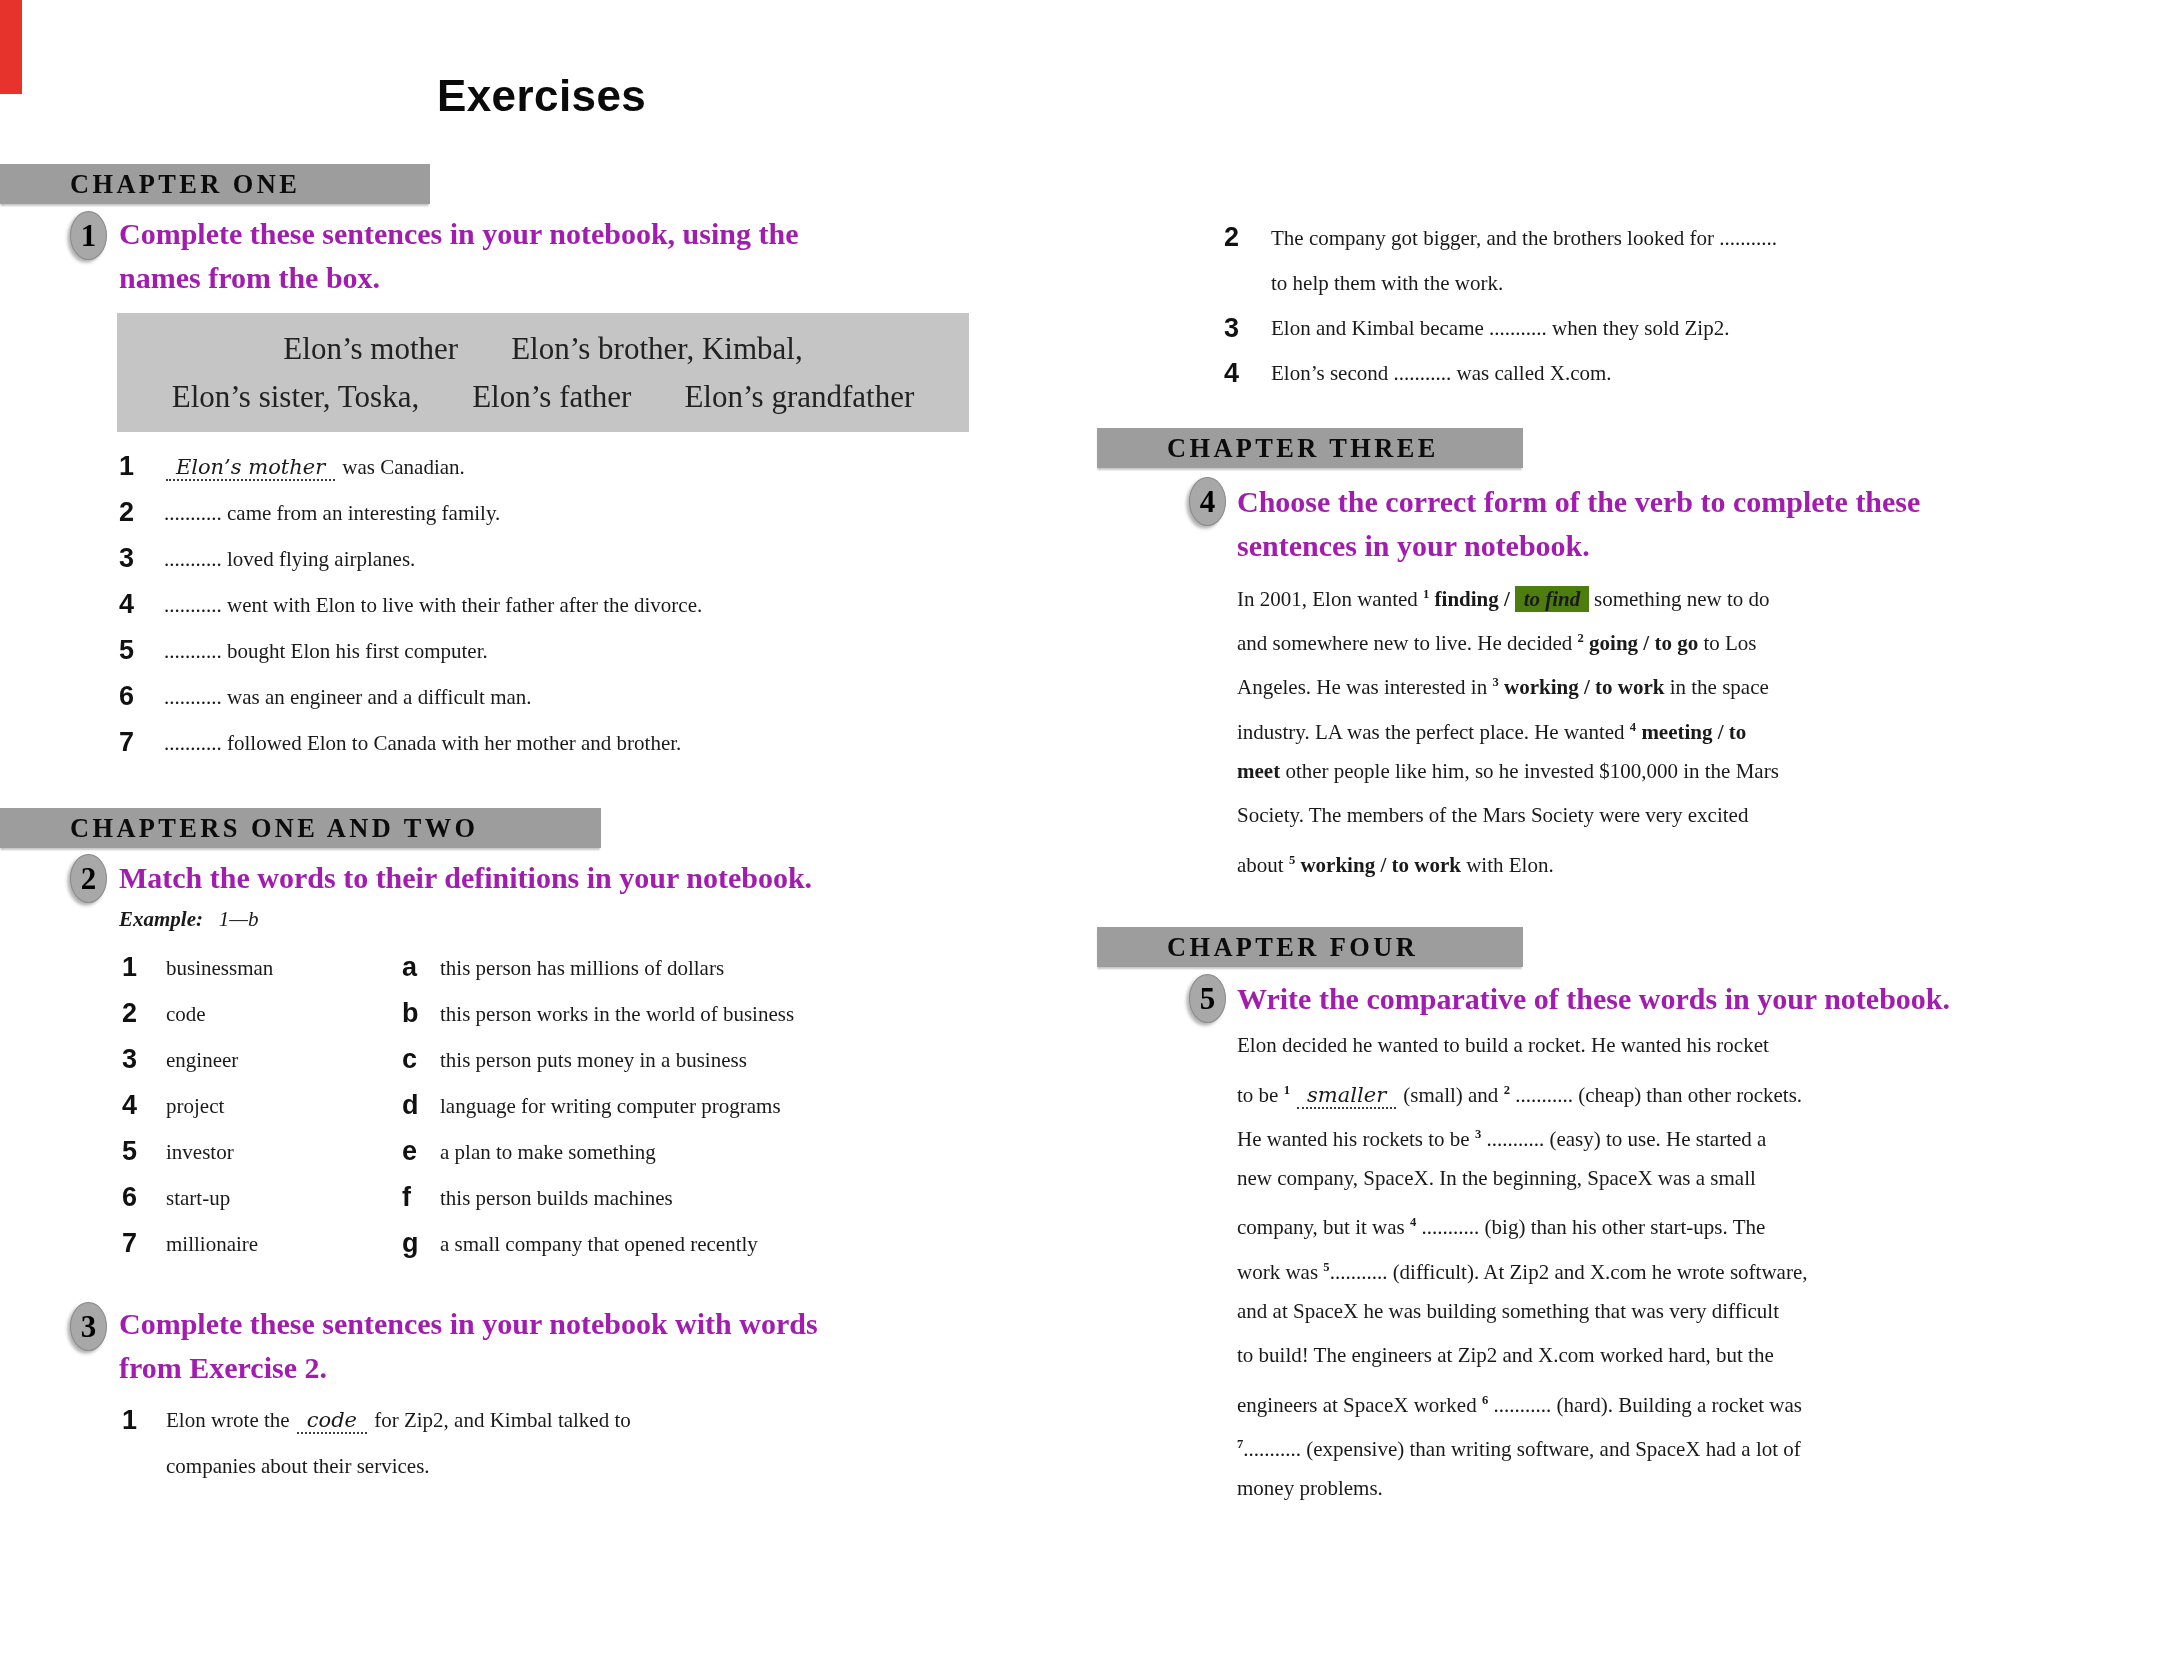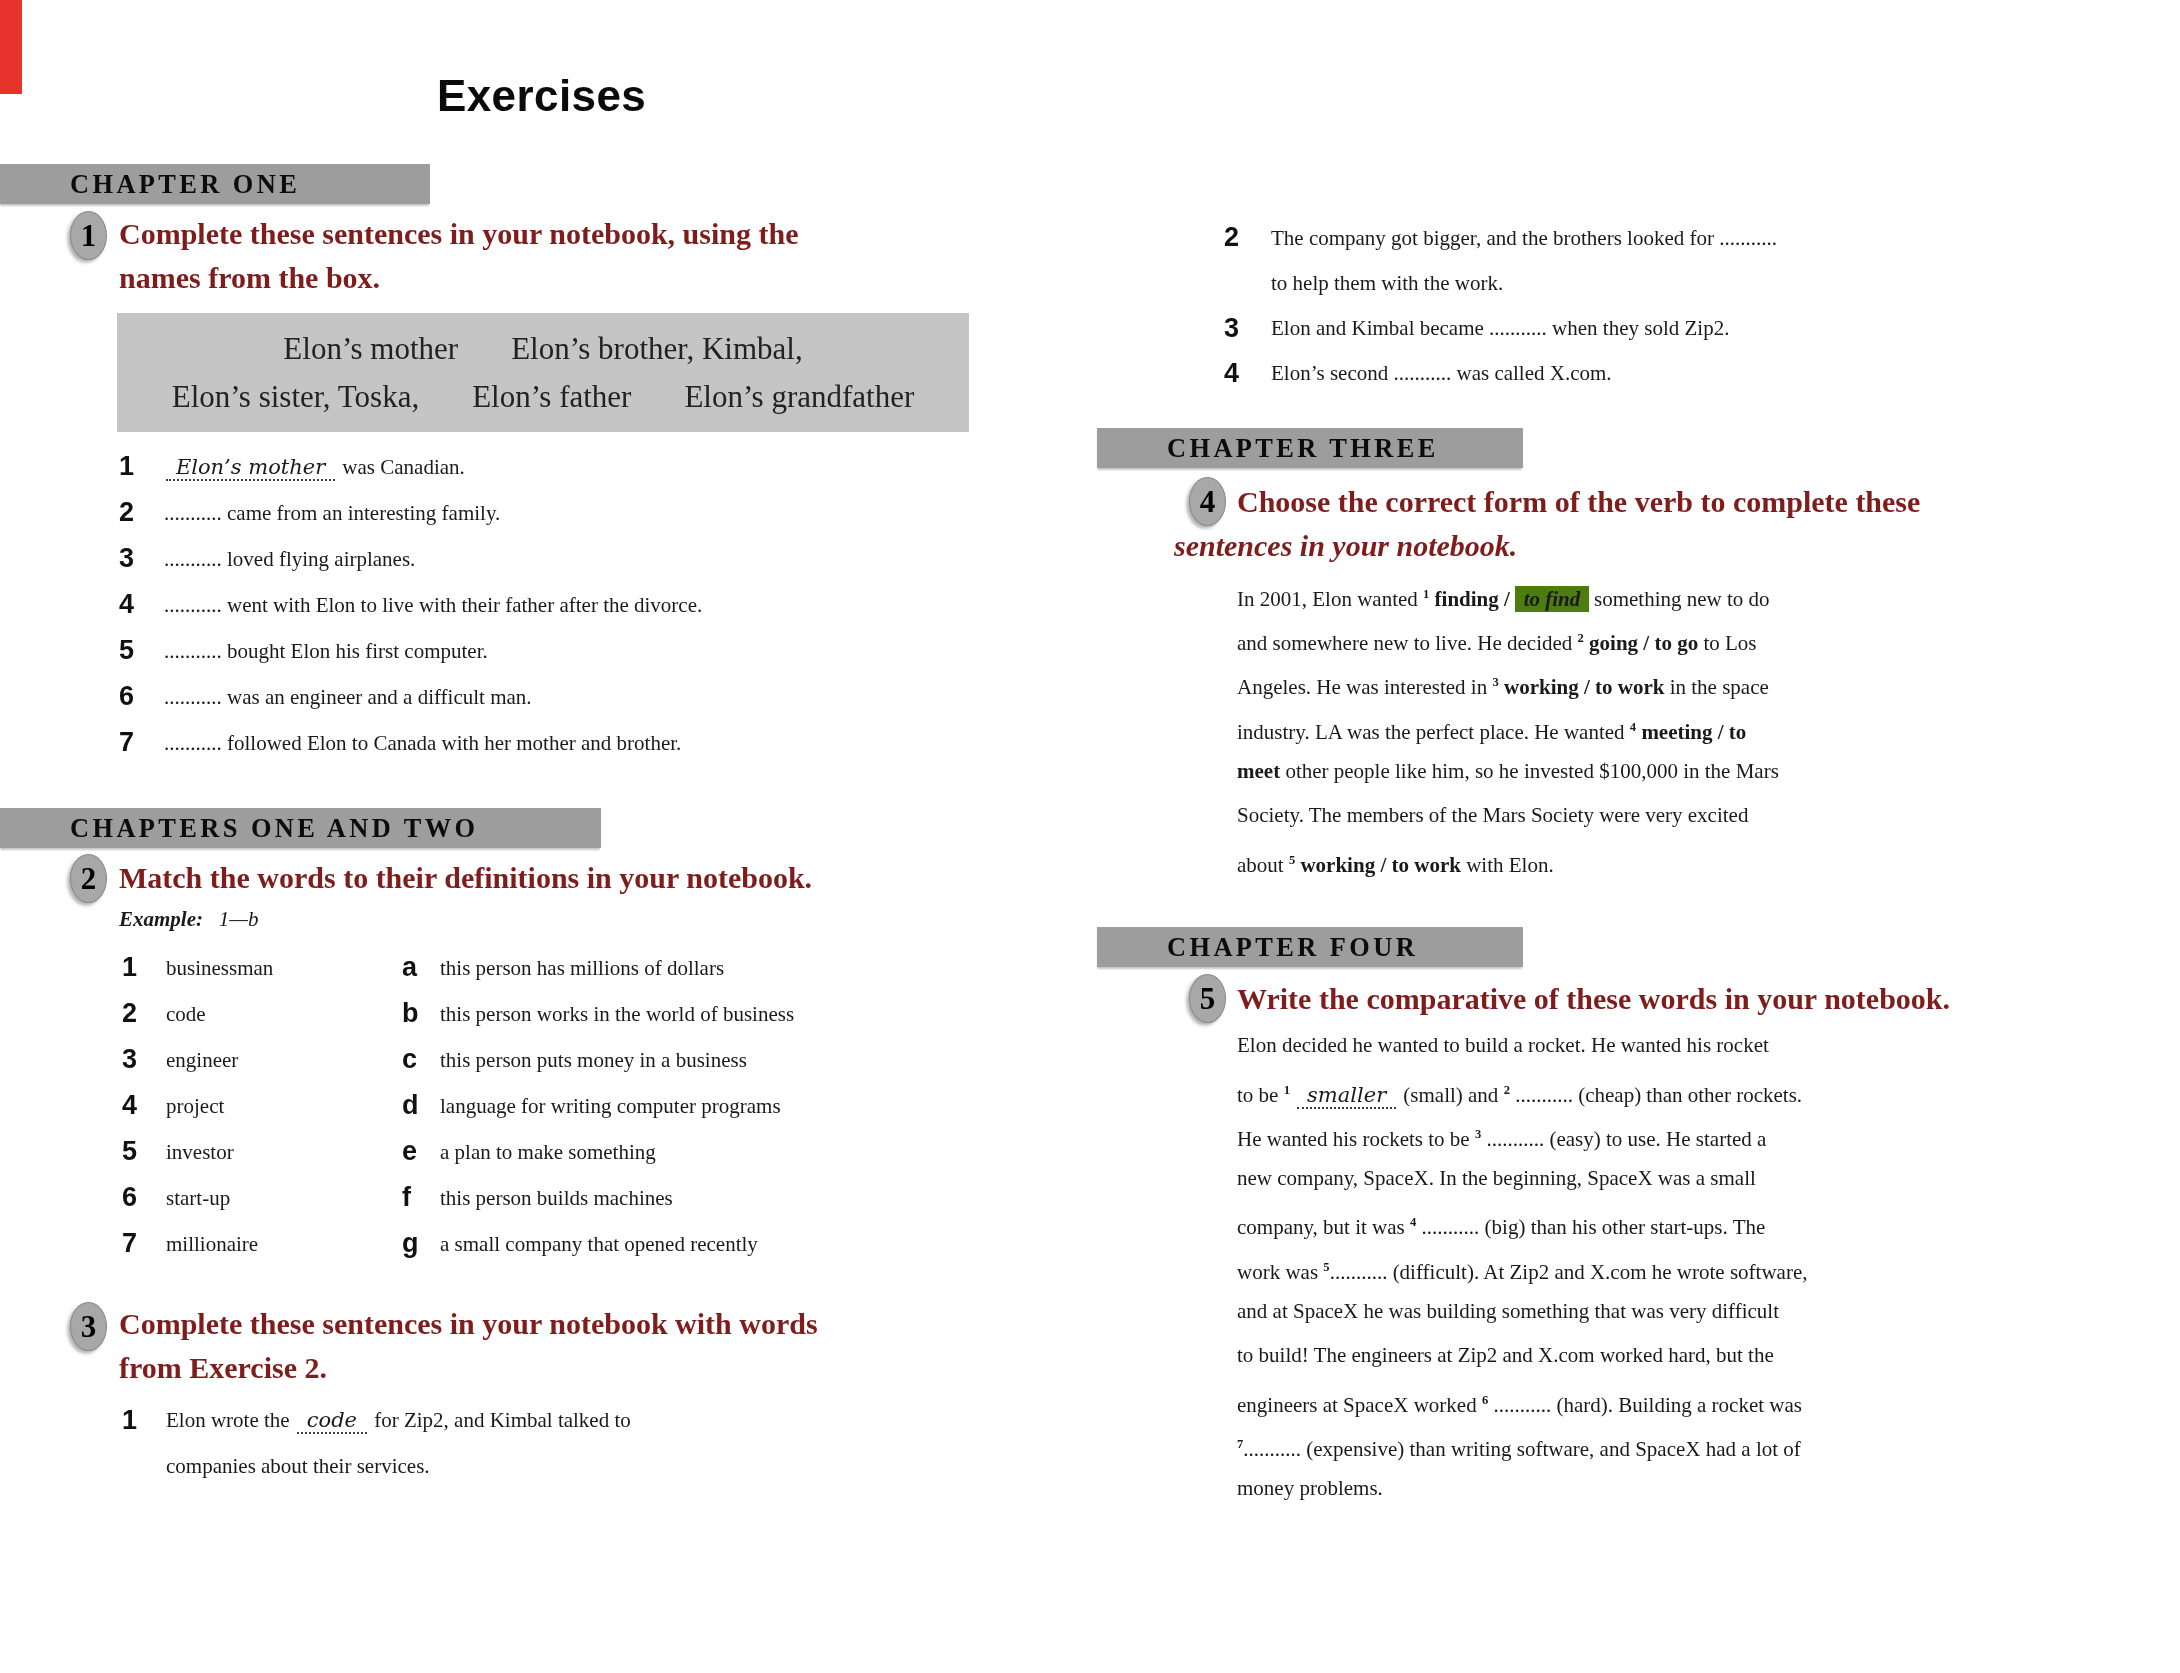"Complete these sentences in your" .heading { color: #7f1d1d -> #a21caf }
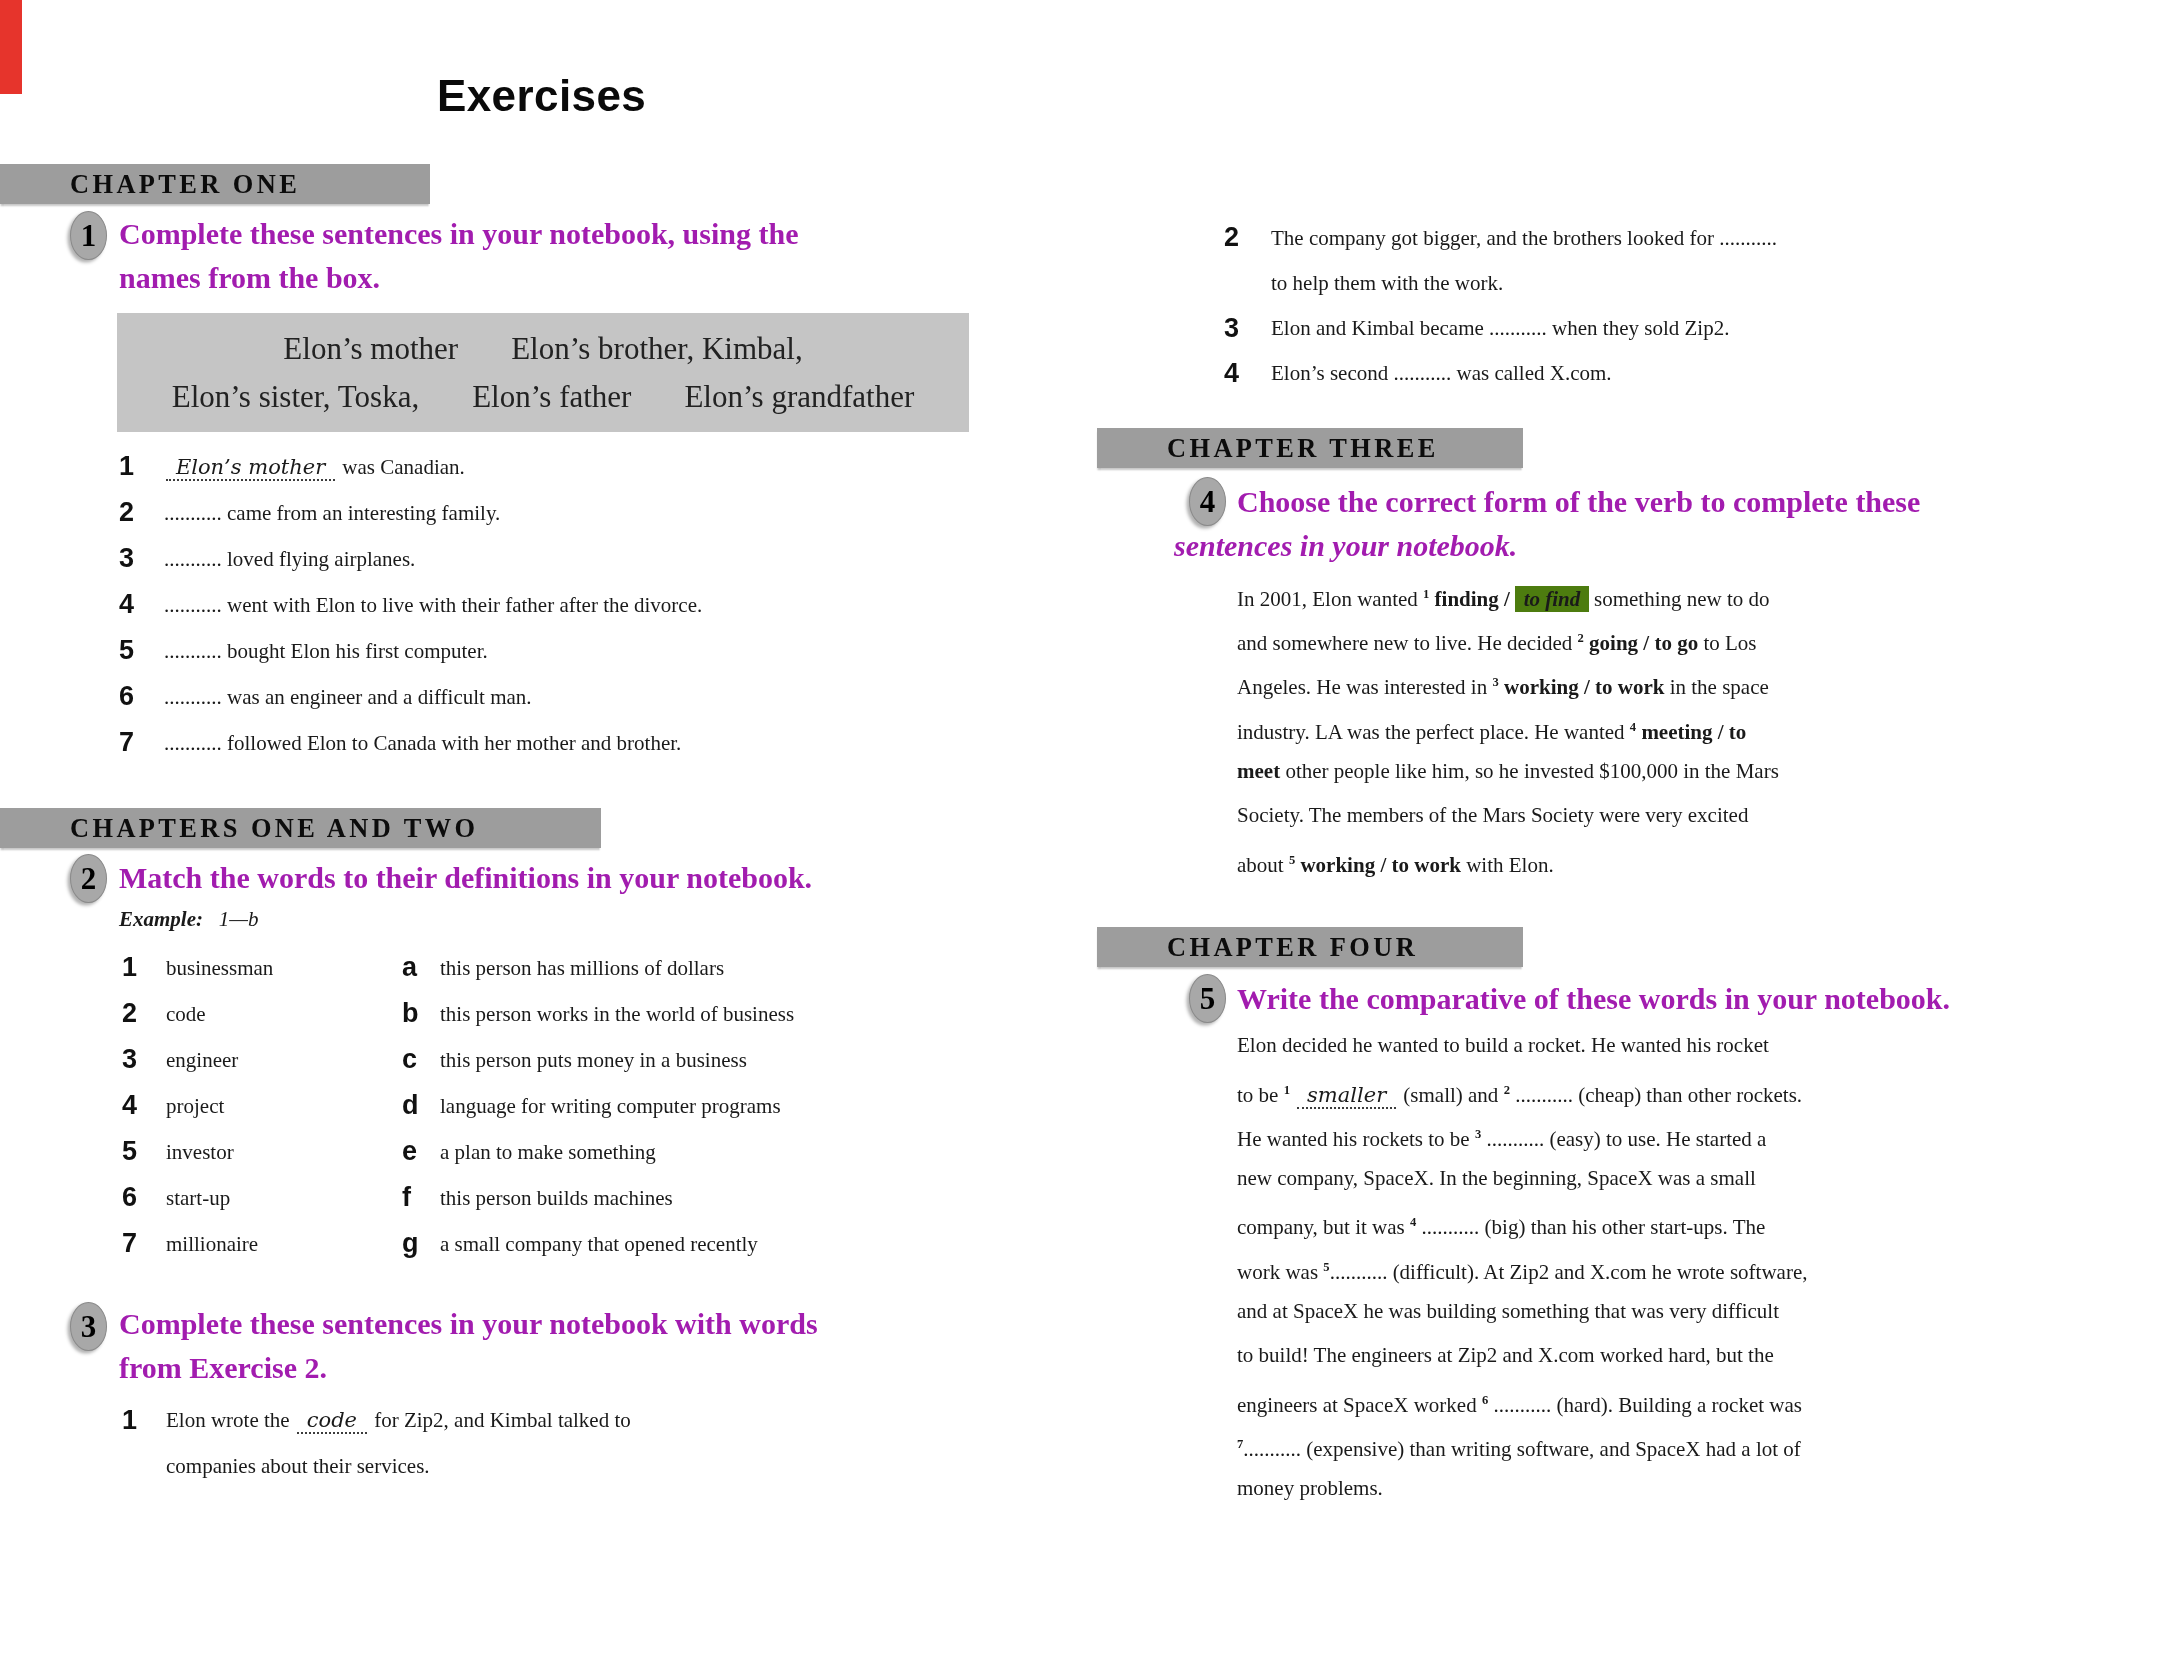"sentences in your notebook." div.heading { font-style: italic -> none; left: 1174px -> 1237px }
